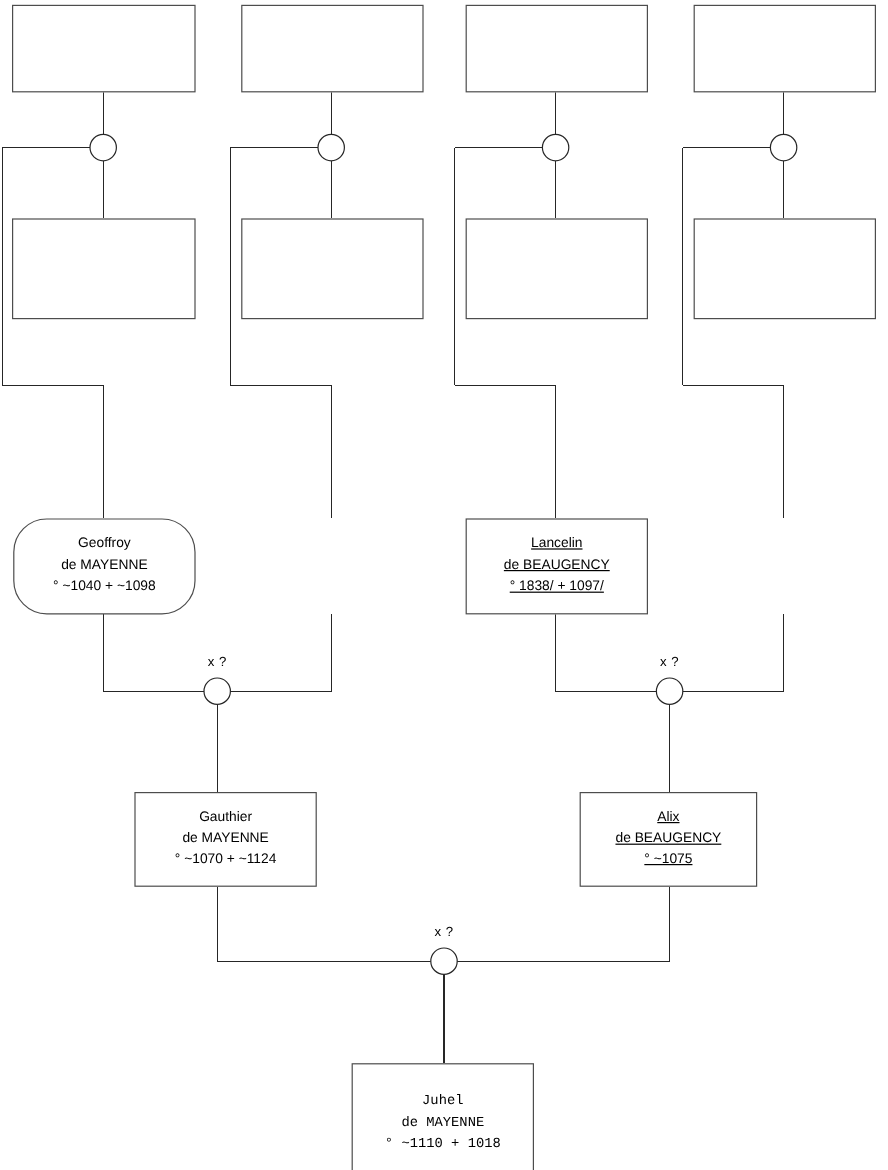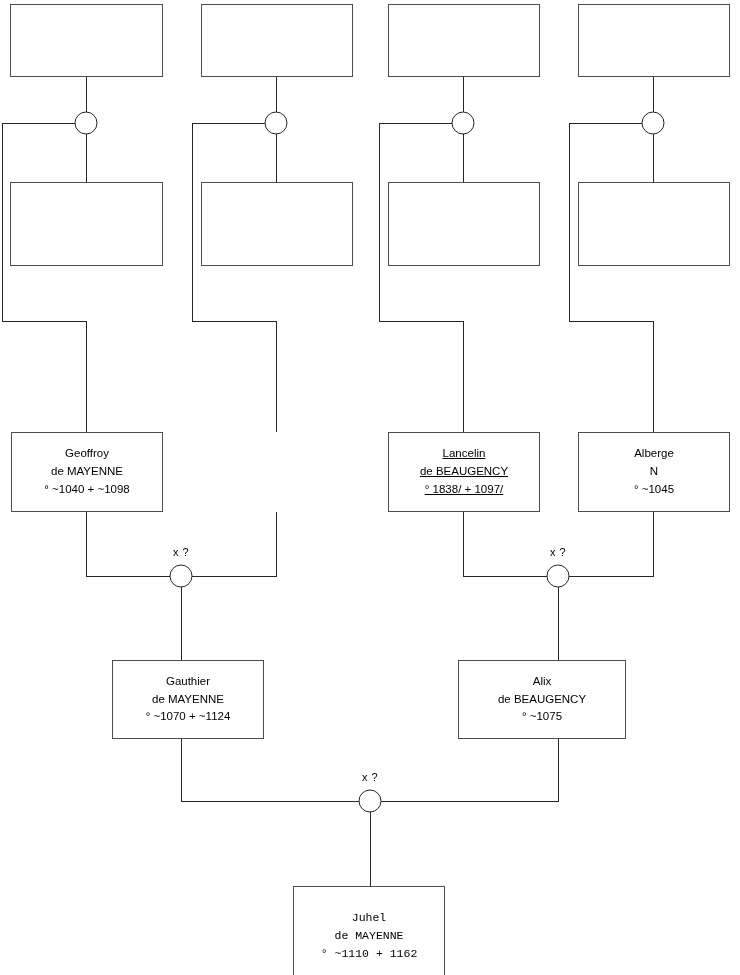"Geoffroy" div.node-box { border-radius: none -> 28px }
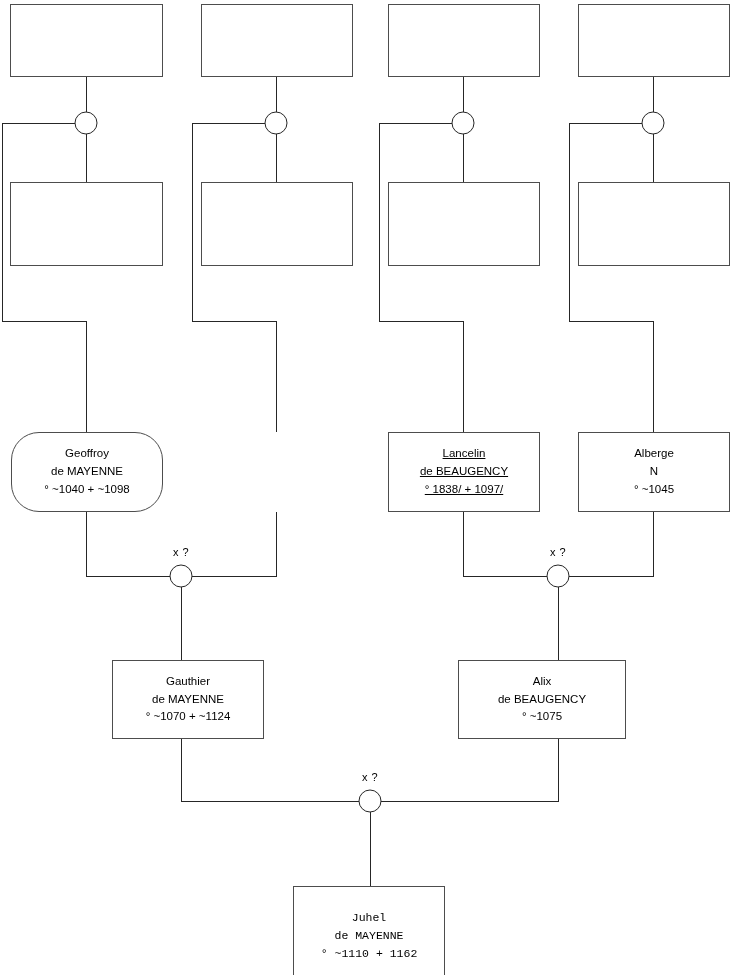"Alberge" div.node-box { html: <div> <span>Alberge</span> <span>N</span> <span>° ~1045</span> </div> -> none }
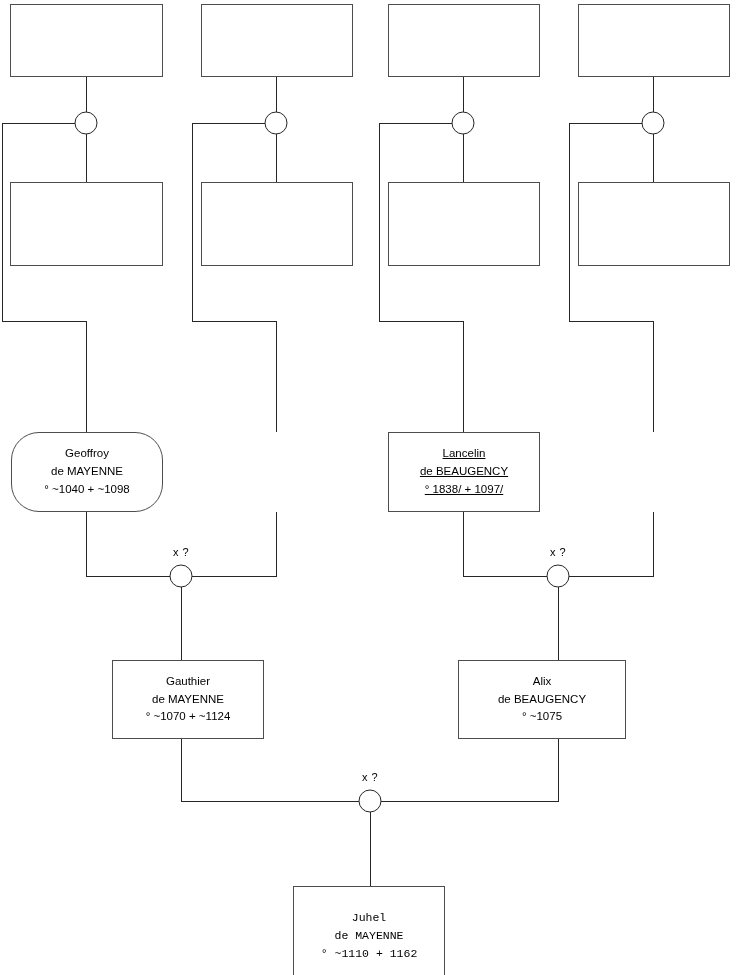"Alix" div.node-box { left: 458px -> 483px; text-decoration: none -> underline; width: 168px -> 148px }
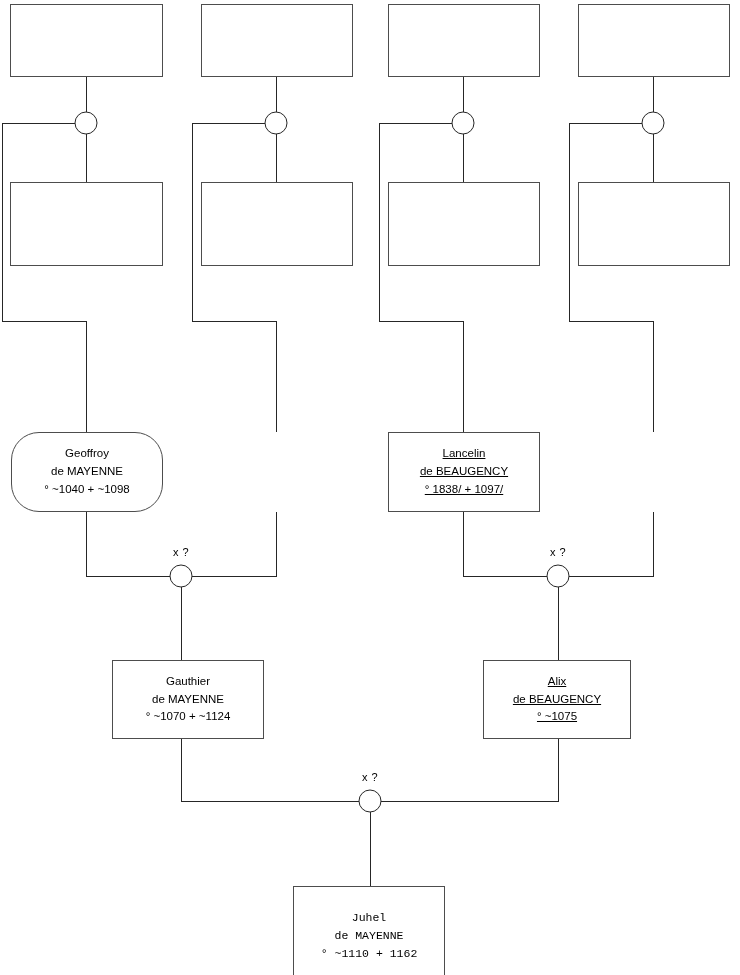"° ~1110 + 1162" span.node-line { text: 1162 -> 1018 }
